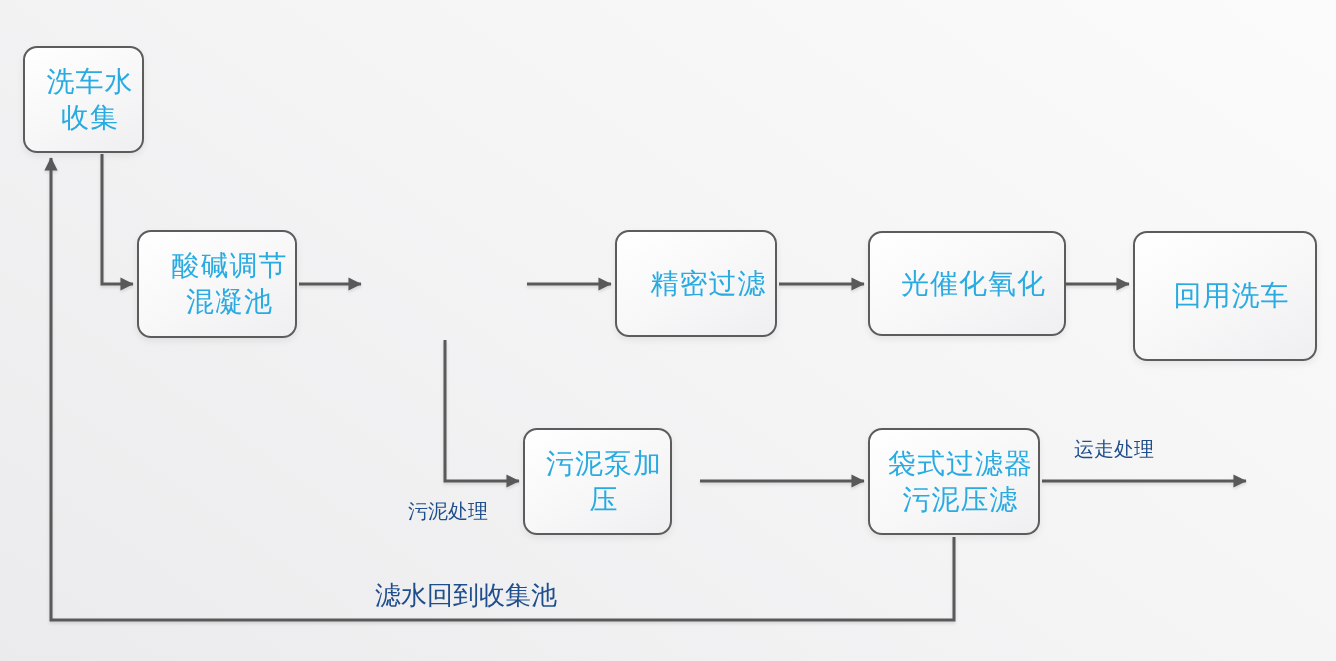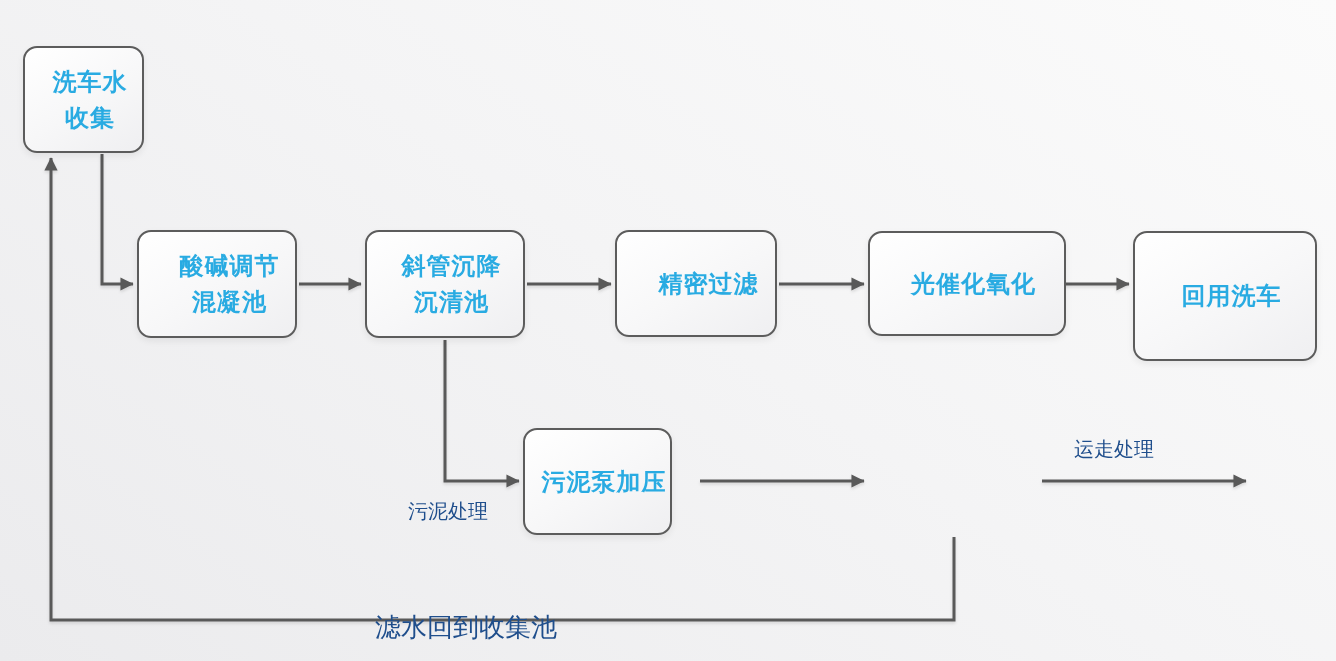"洗车水" .node .lbl { font-size: 24px -> 28px; font-weight: 700 -> 400 }
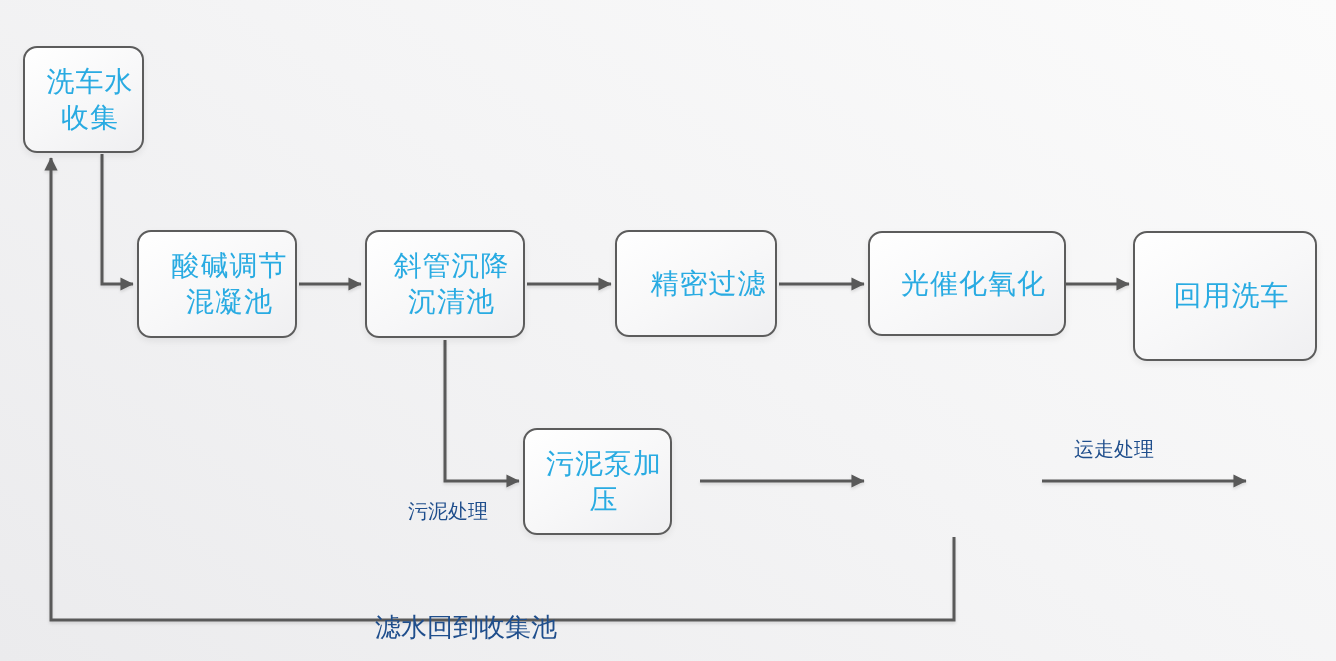"斜管沉降" div.node { html: <div> <span>斜管沉降 沉清池</span> </div> -> none }
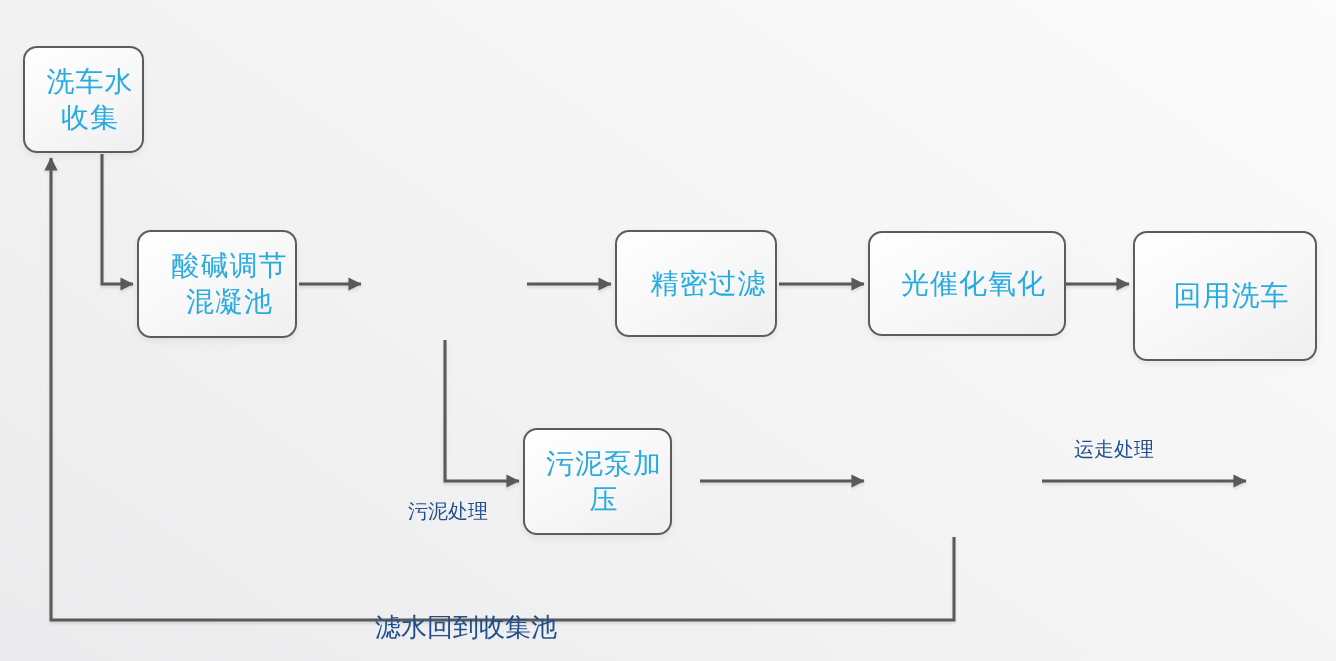"袋式过滤器" div.node { html: none -> <div> <span>袋式过滤器 污泥压滤</span> </div> }
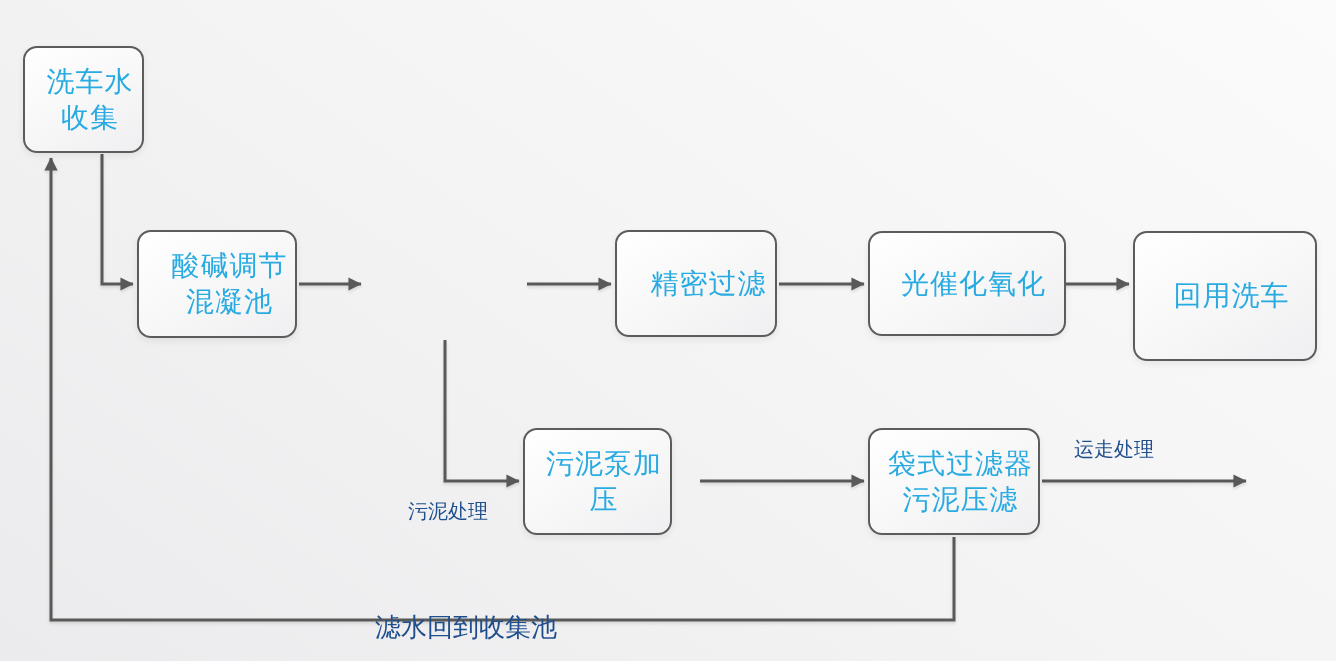"滤水回到收集池" #lbl-return { margin-top: 32px -> none }
